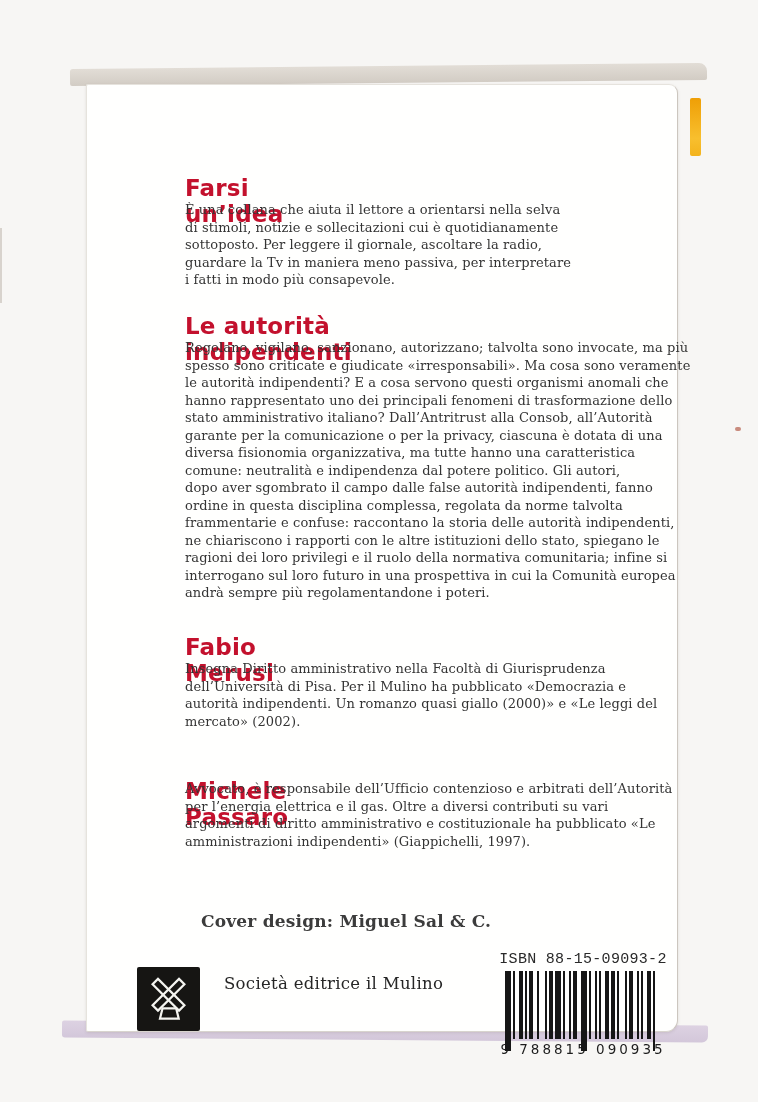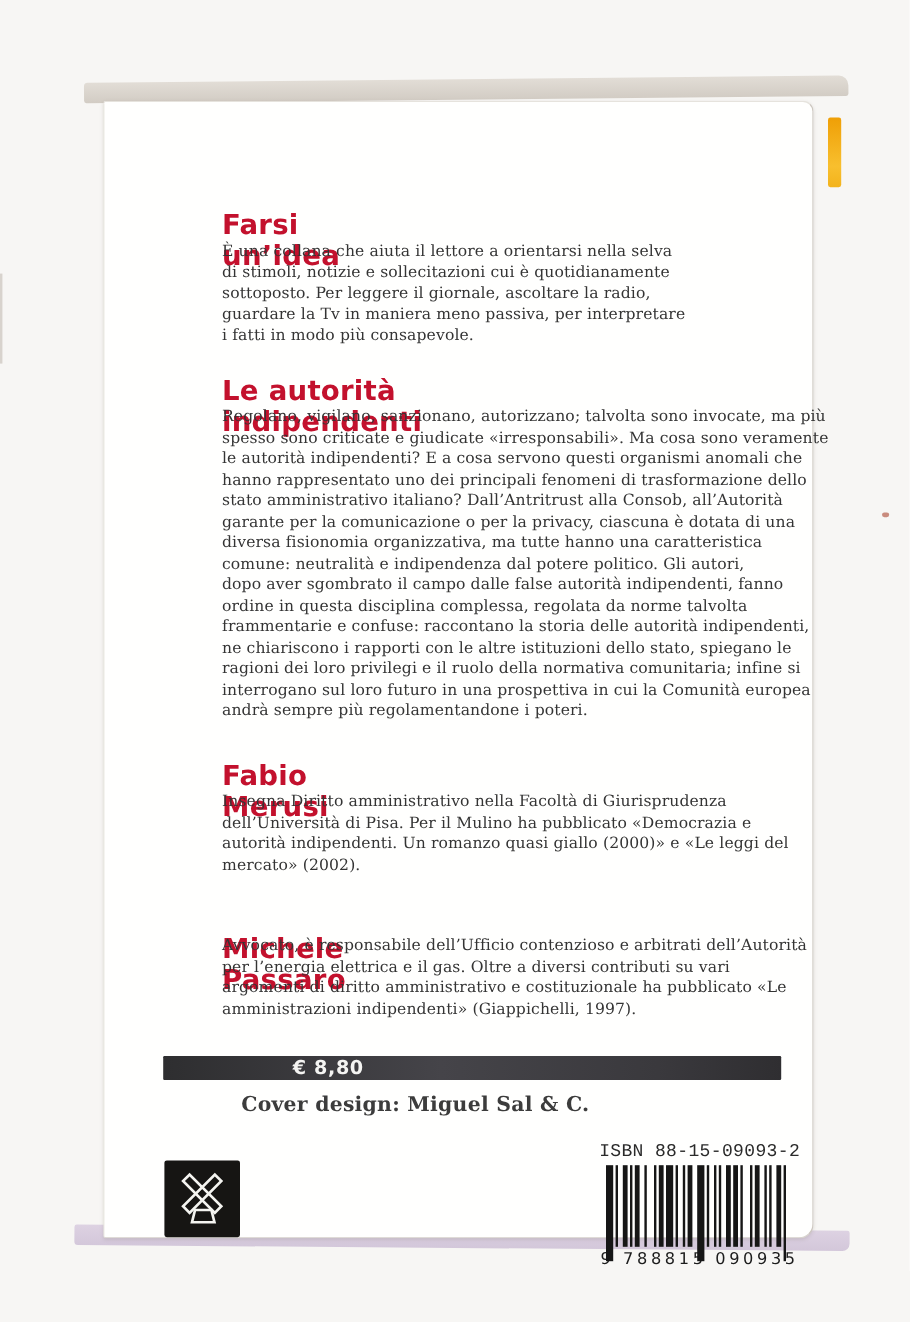"€ 8,80" div.price-bar { html: <div> <span>€ 8,80</span> </div> -> none }
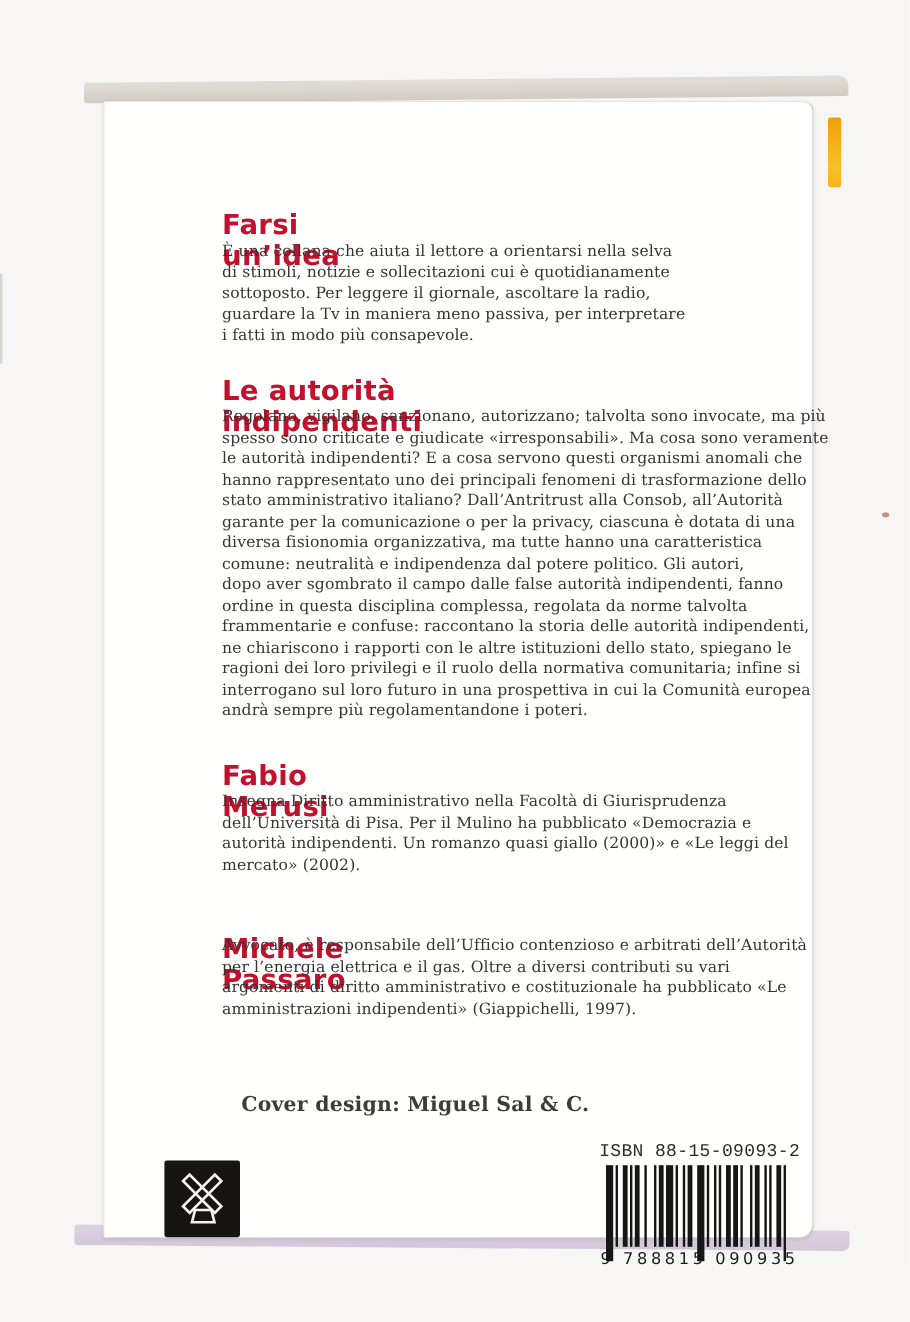"Società editrice il Mulino" div.publisher-name { html: none -> <div>Società editrice il Mulino</div> }
